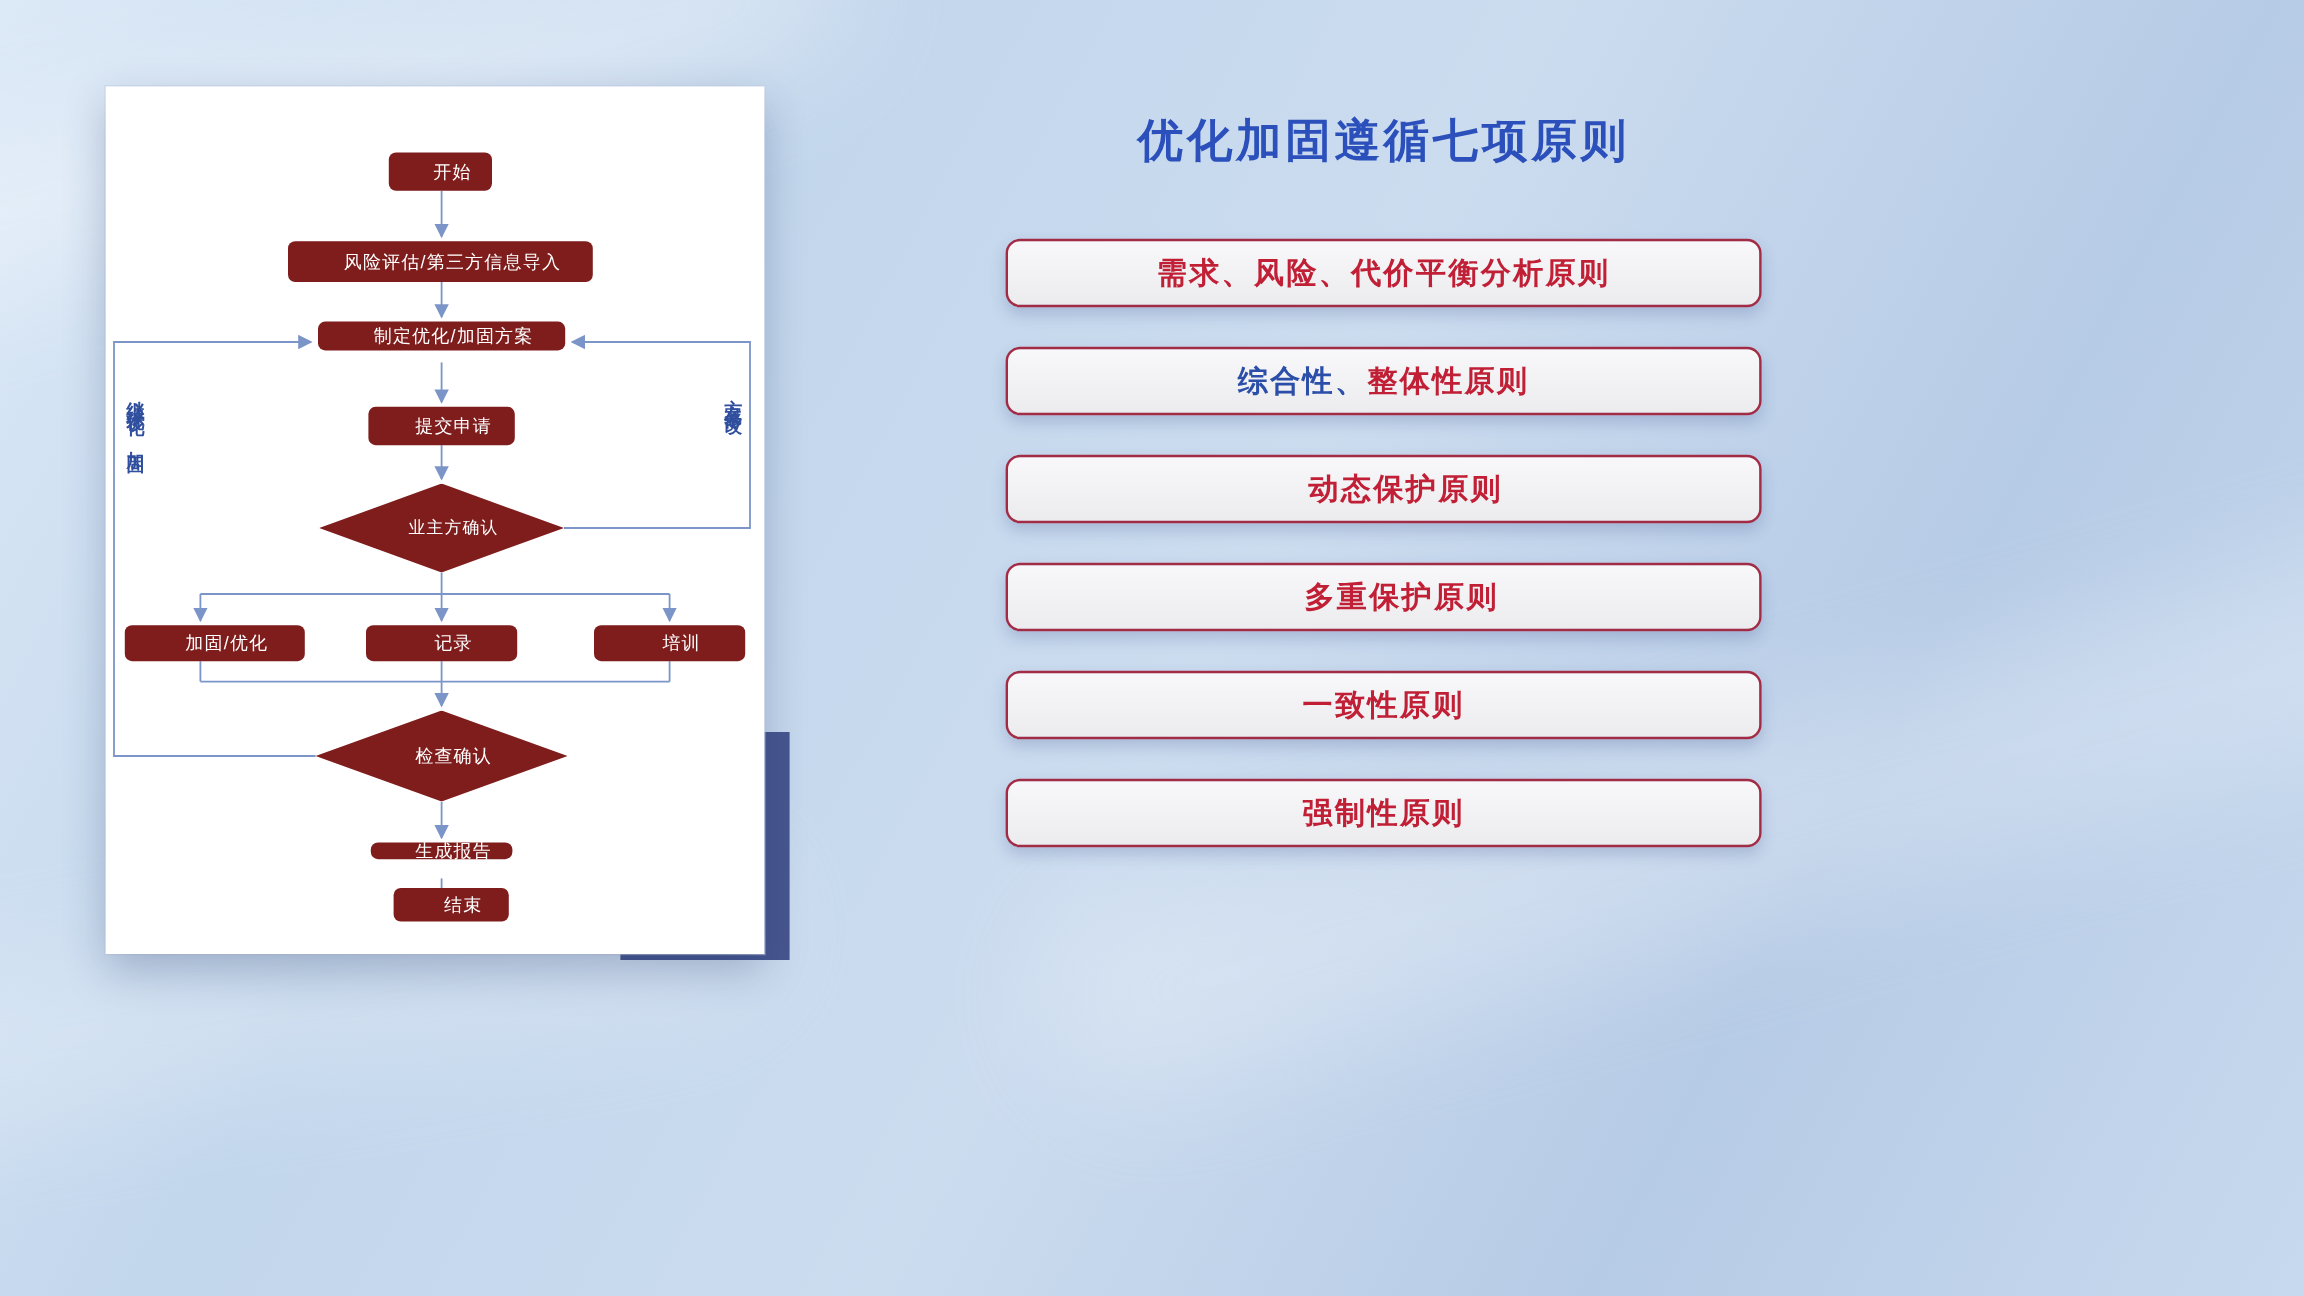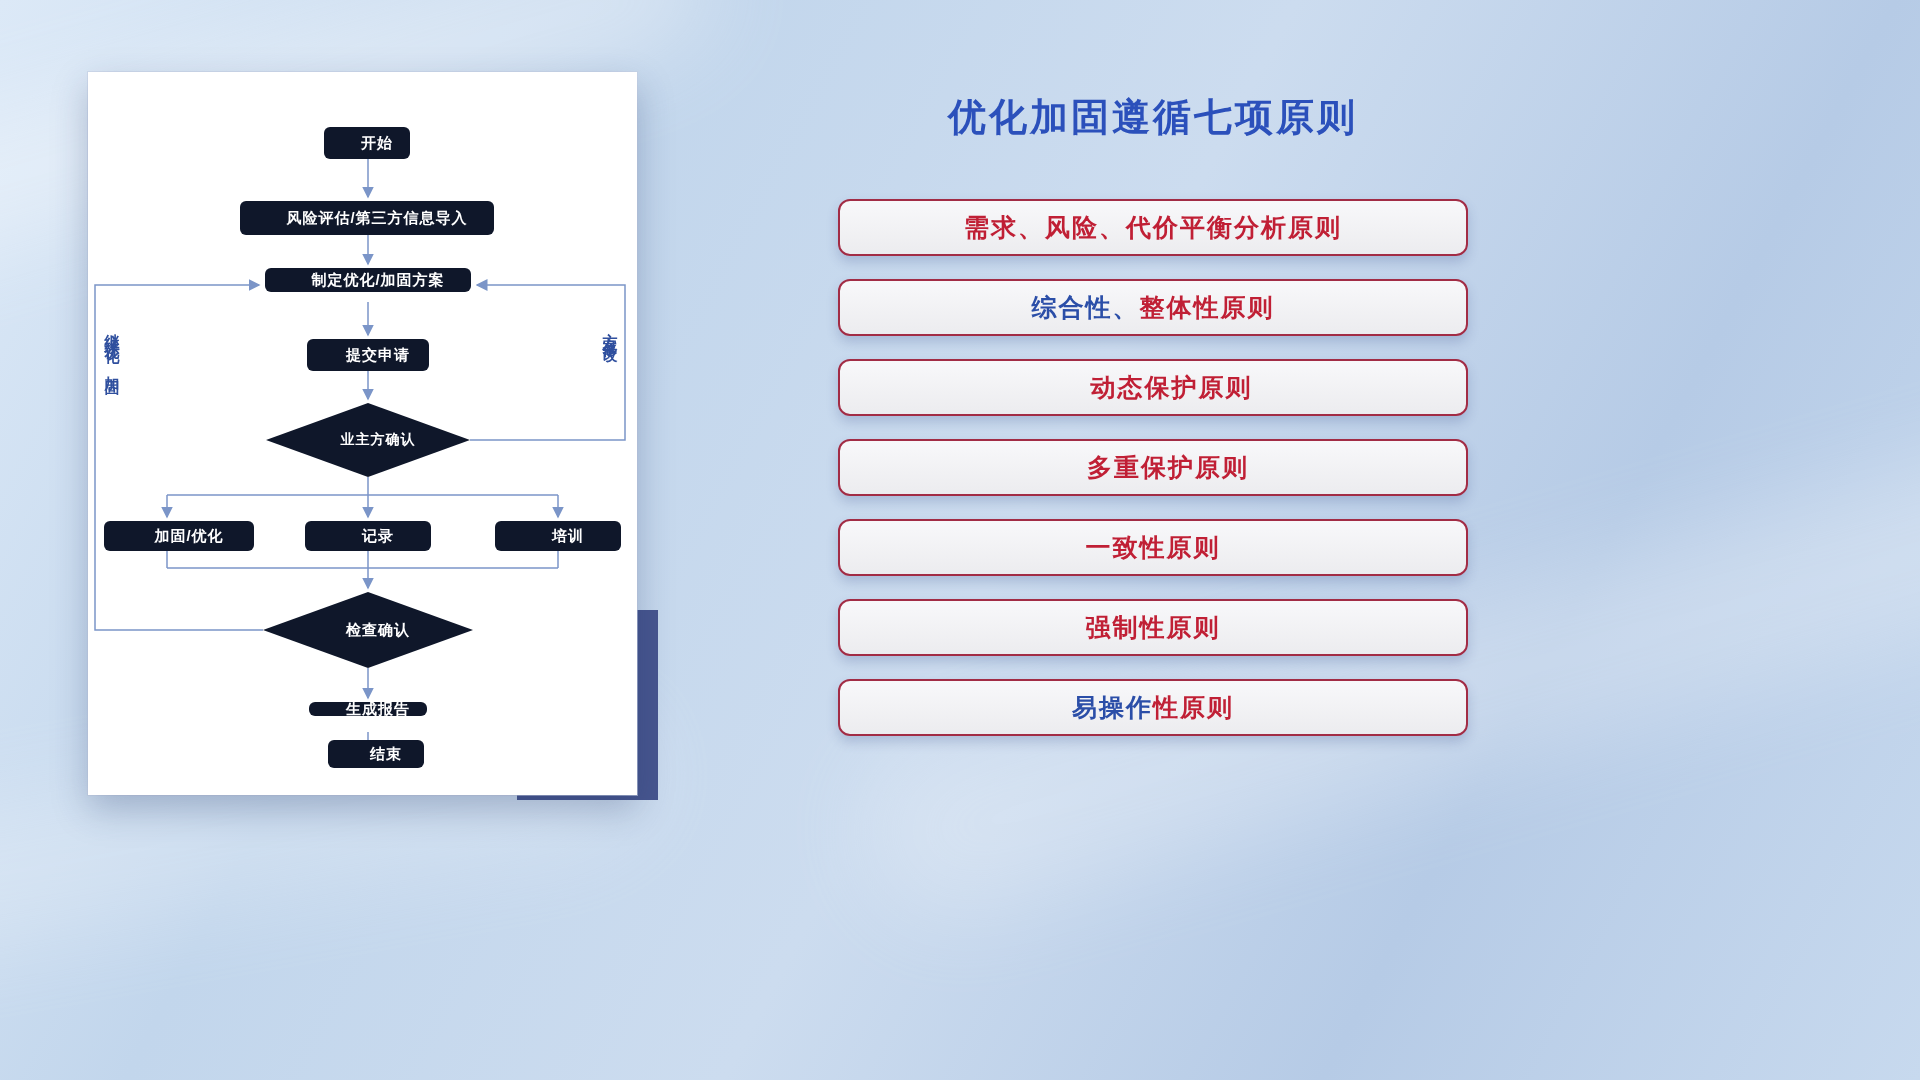"开始" .node { background: #0f172a -> #7f1d1d; font-weight: bold -> normal }
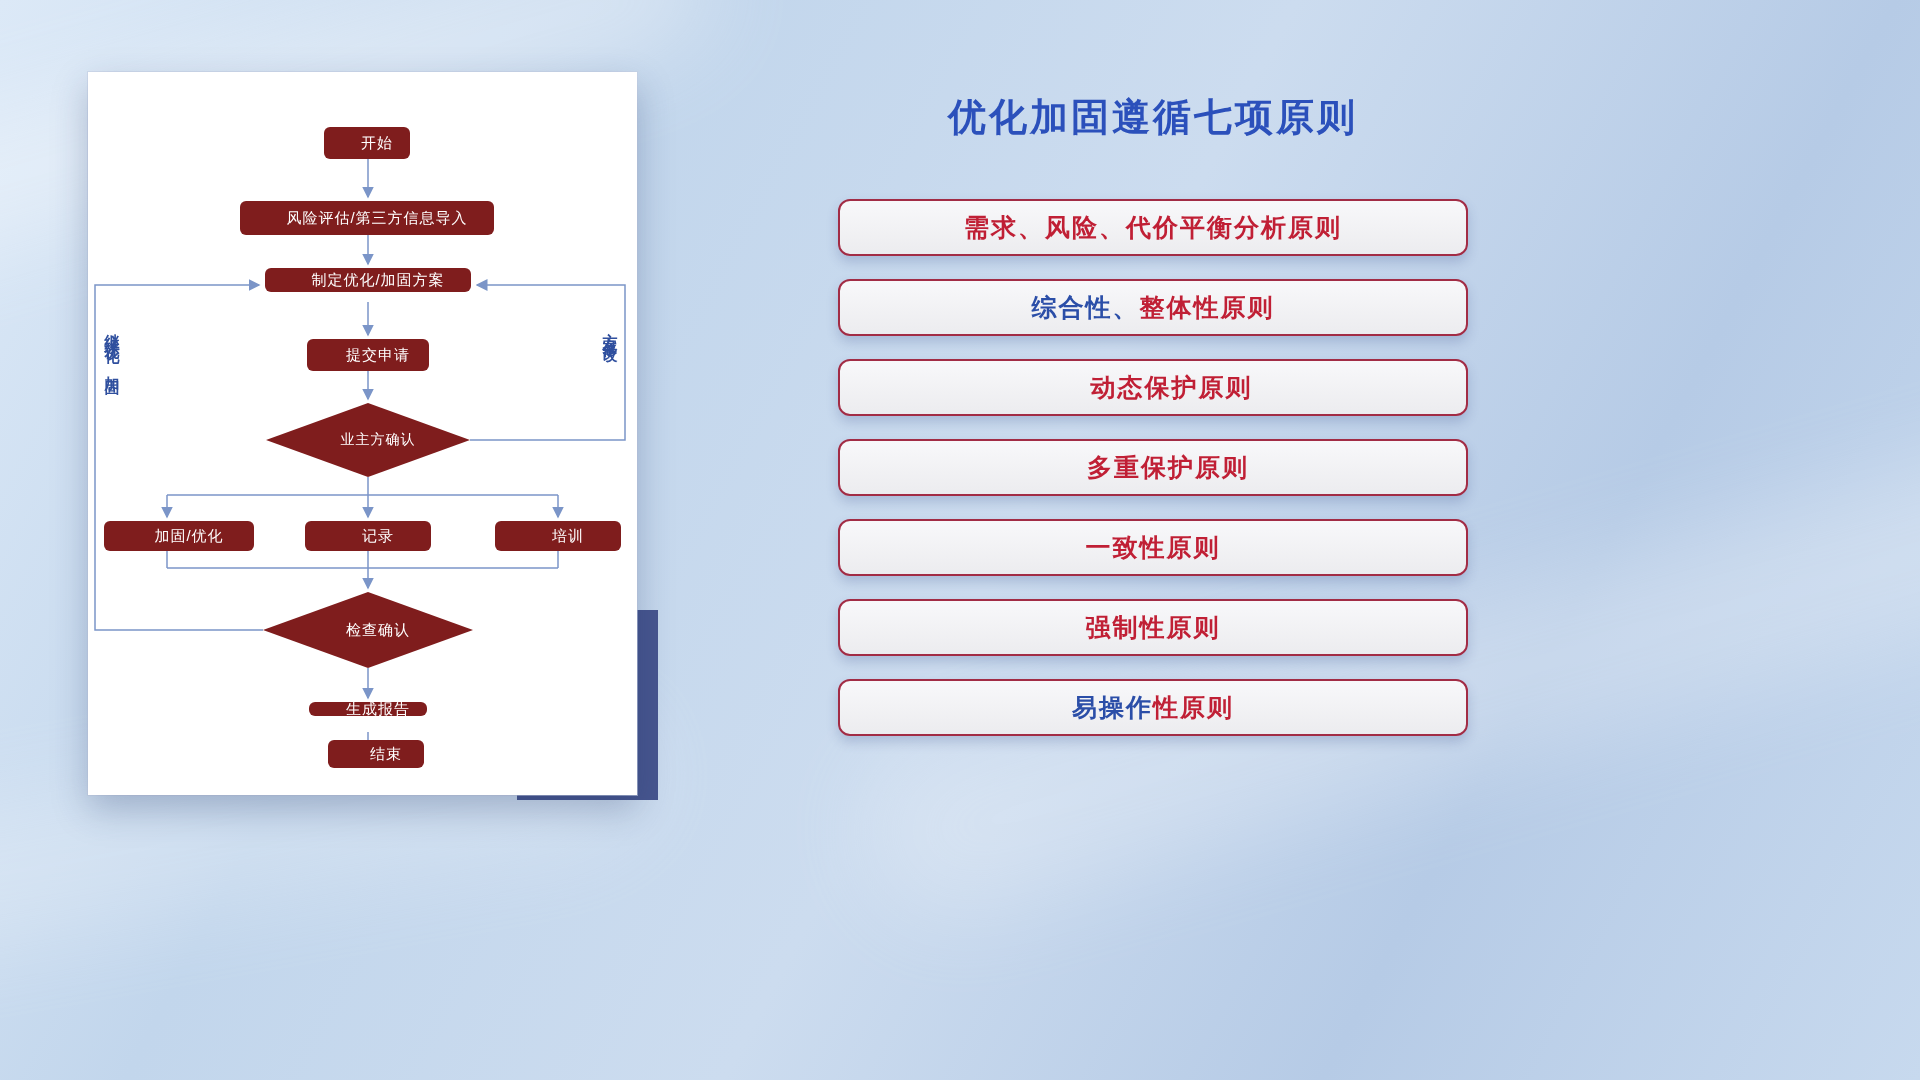"需求、风险、代价平衡分析原则" .principles { gap: 23px -> 33px }
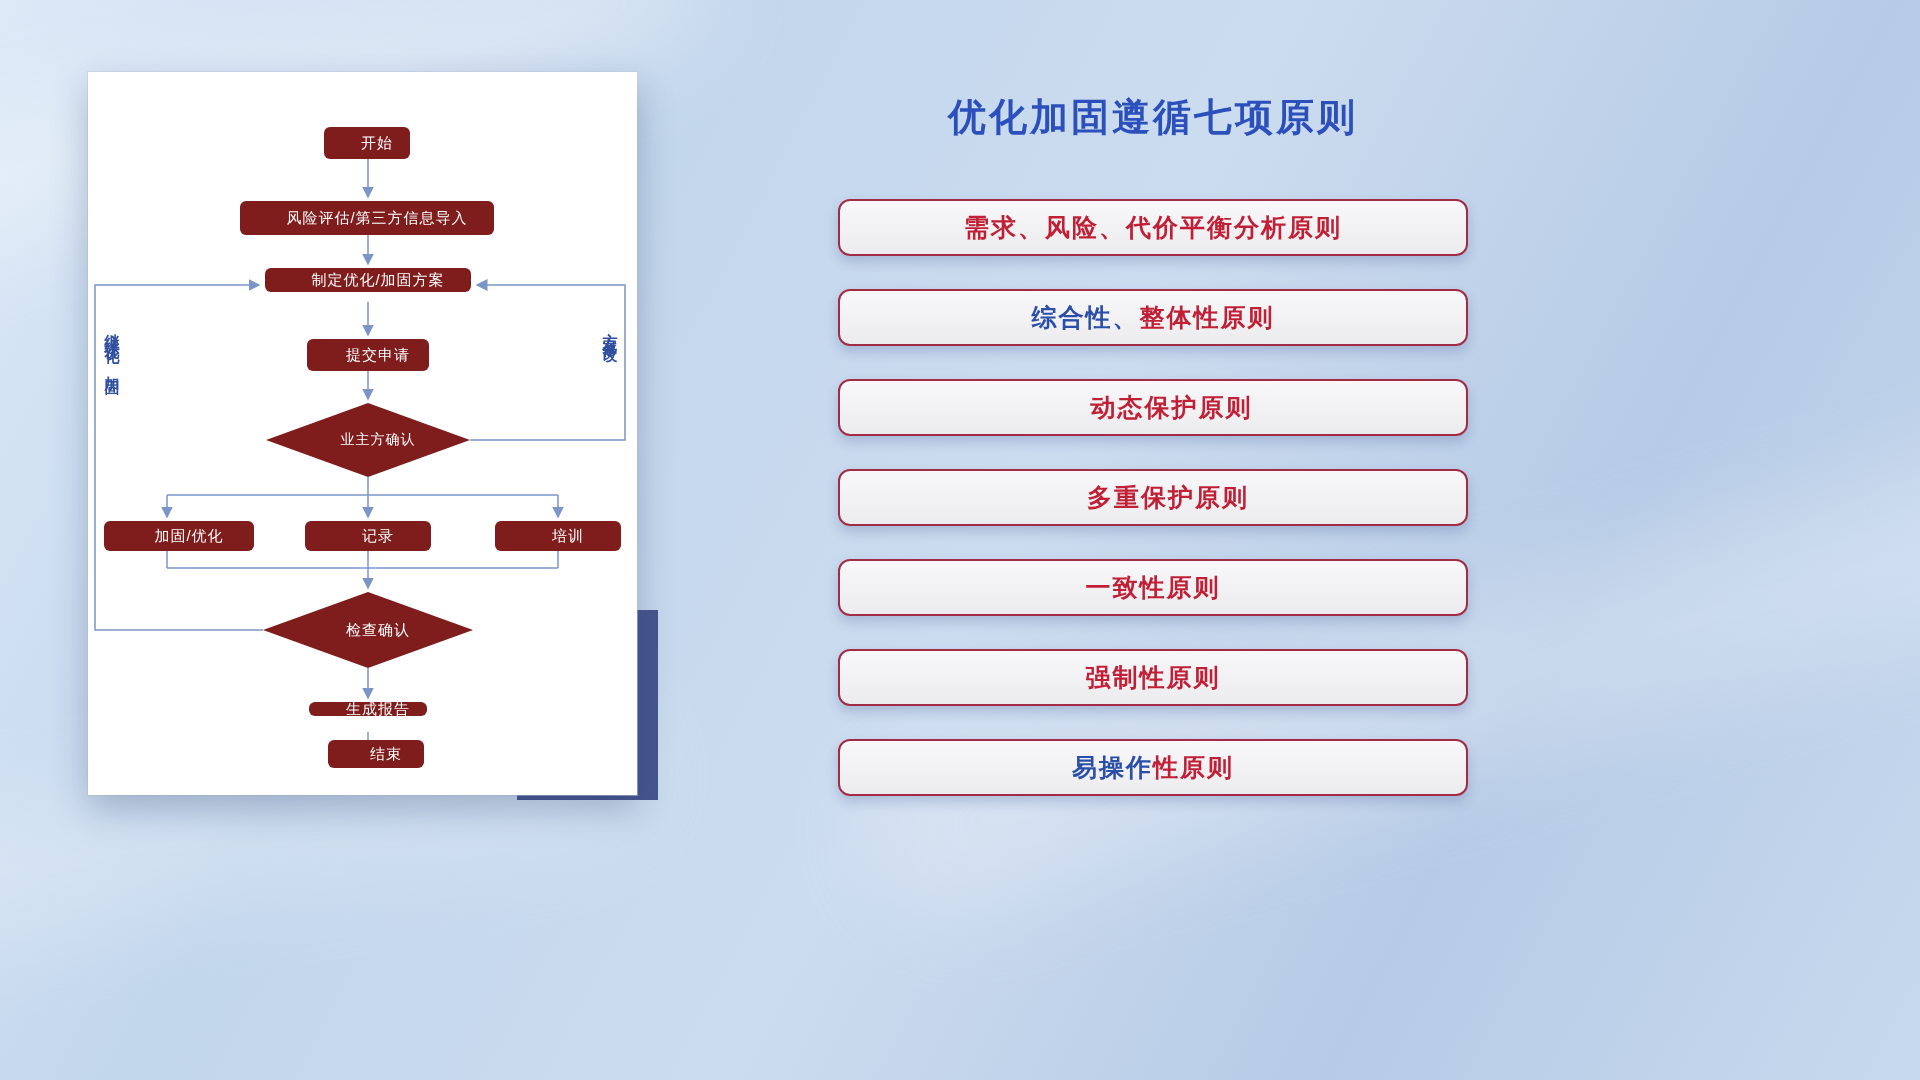"易操作性原则" div.principle-box { html: <div> <div><span>易操作</span><span>性原则</span></div> </div> -> none }
